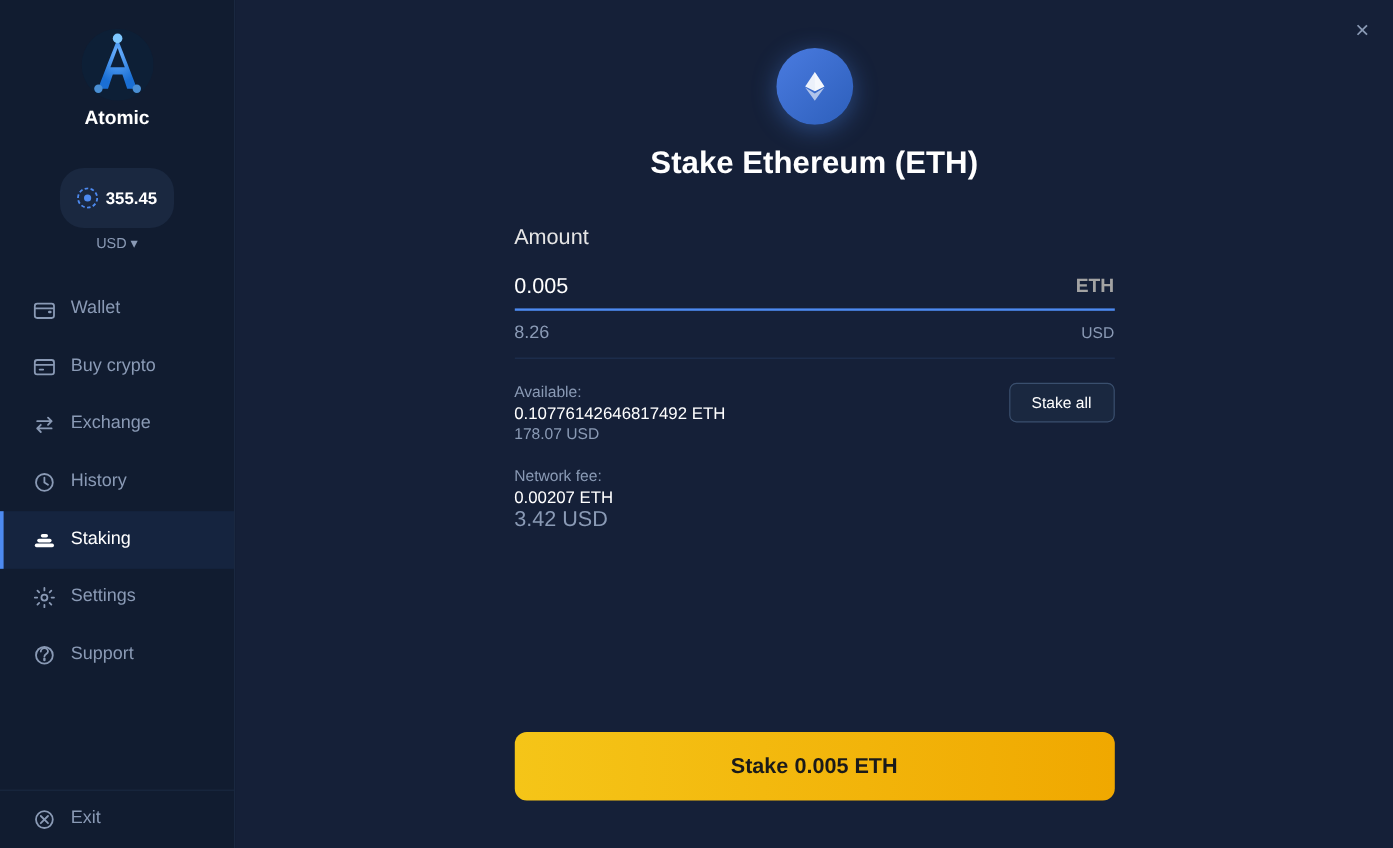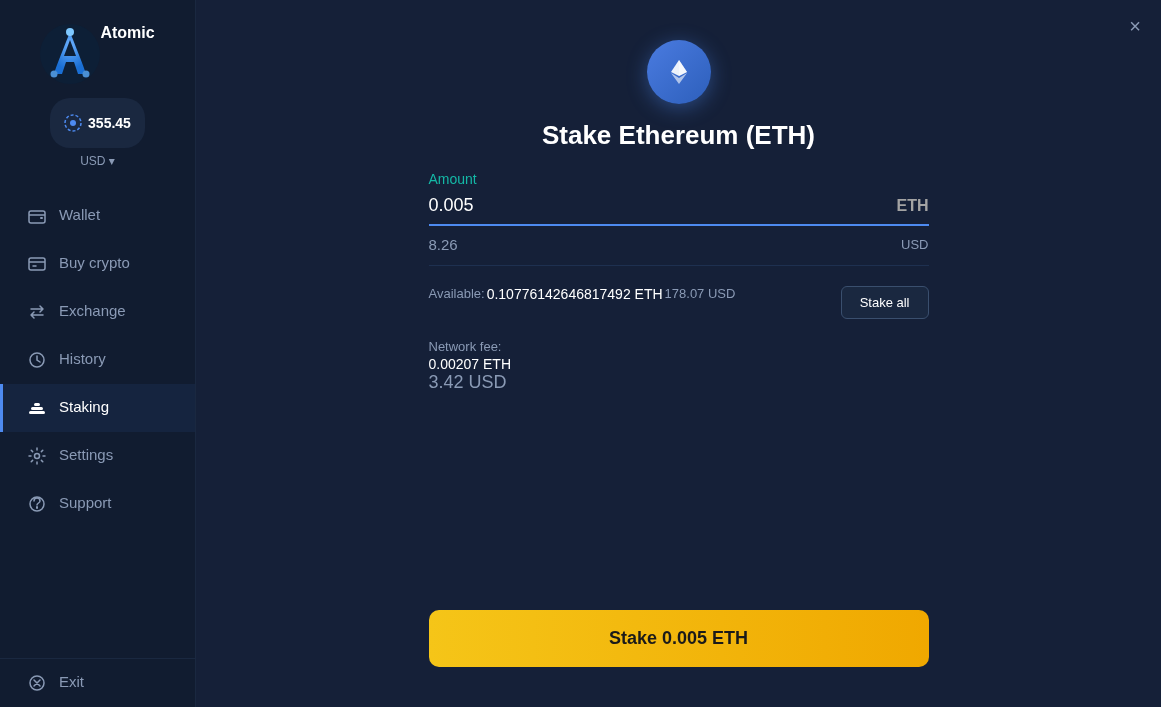"Atomic" .logo-wrap { align-items: none -> center; flex-direction: none -> column; margin-bottom: 8px -> 32px }
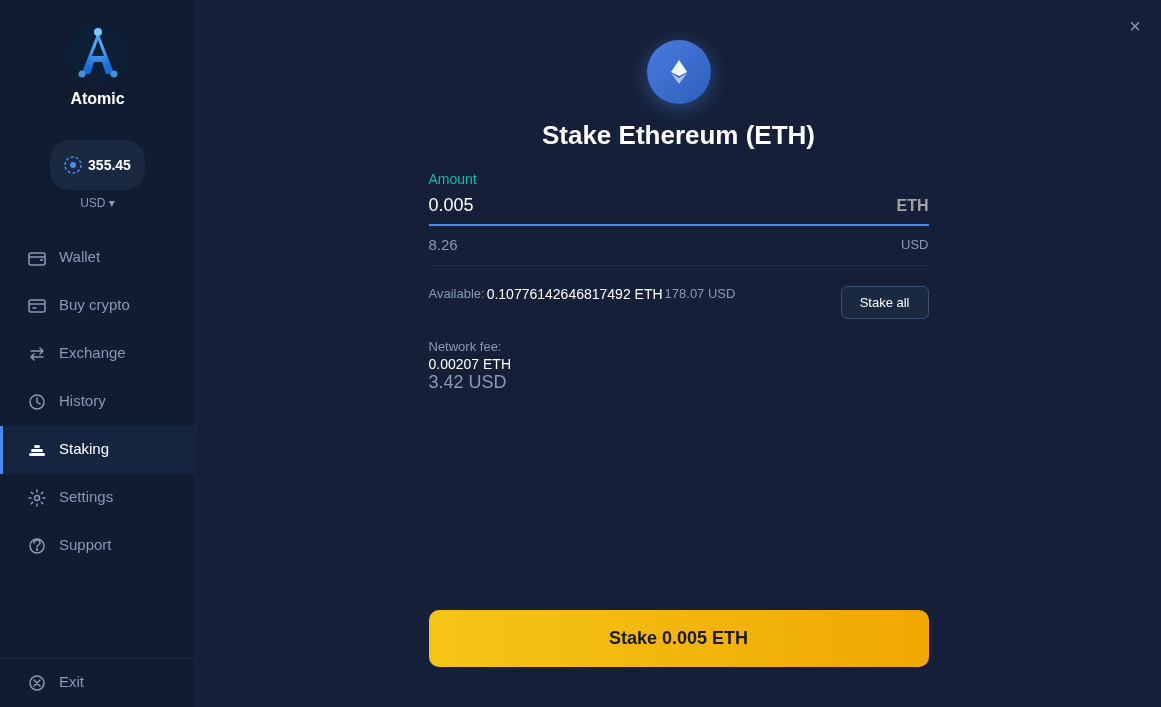"Stake Ethereum (ETH)" .page-title { margin-bottom: 20px -> 36px }
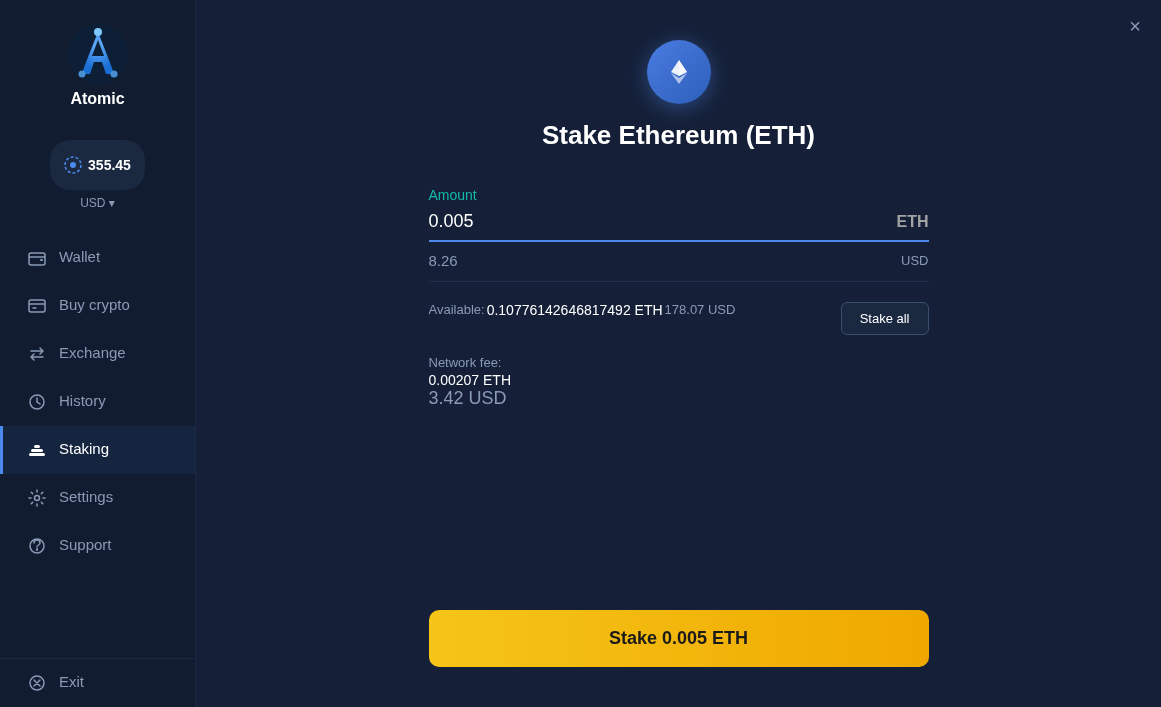"Amount" .amount-label { color: #14b8a6 -> #e5e5e5; font-size: 14px -> 18px; margin-bottom: 8px -> 20px }
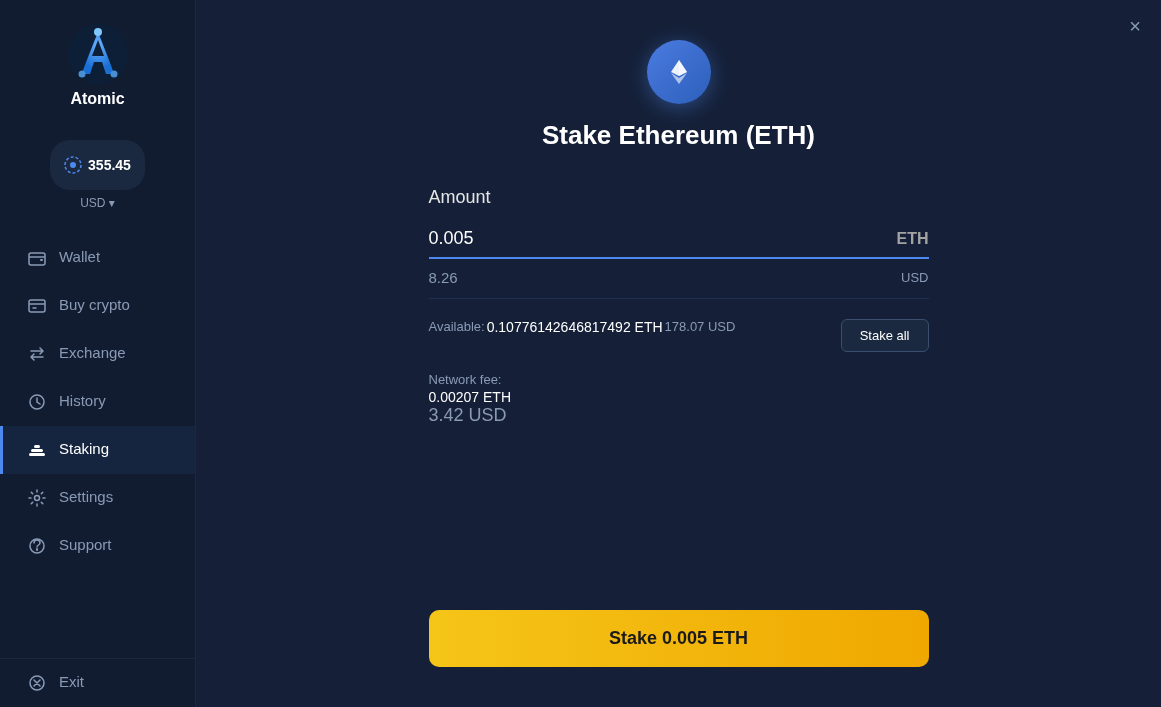"Available:" .available-section { flex-direction: row -> column }
